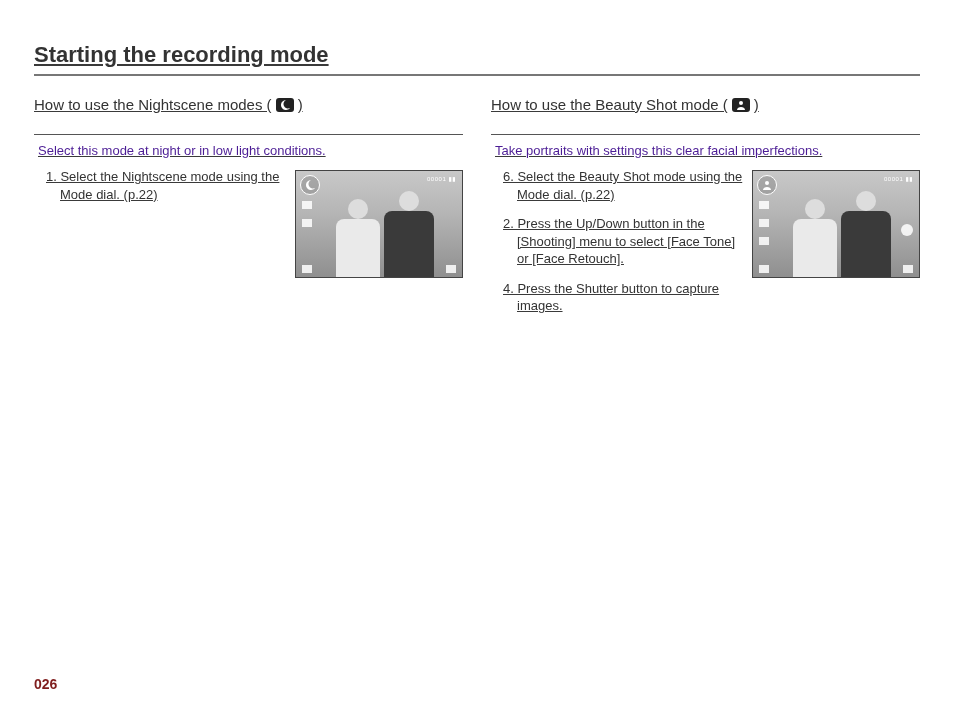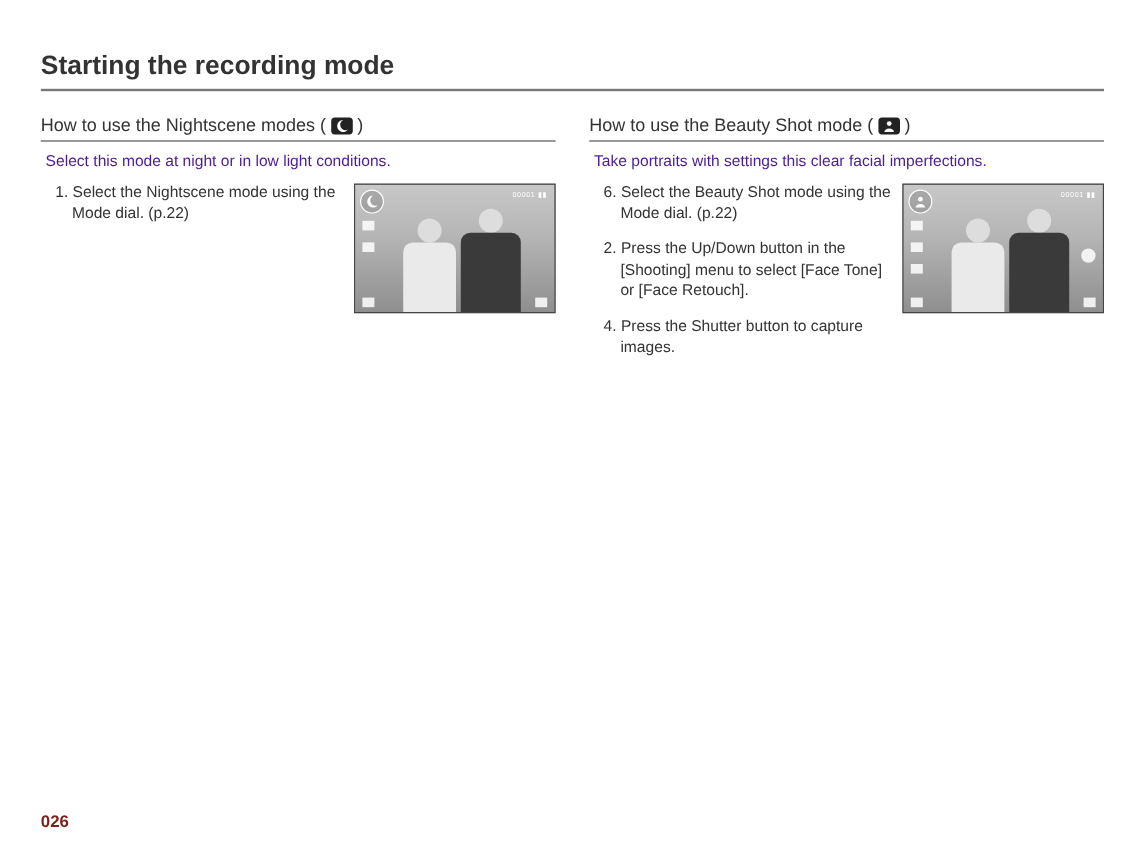"Starting the recording mode" .page { text-decoration: none -> underline }
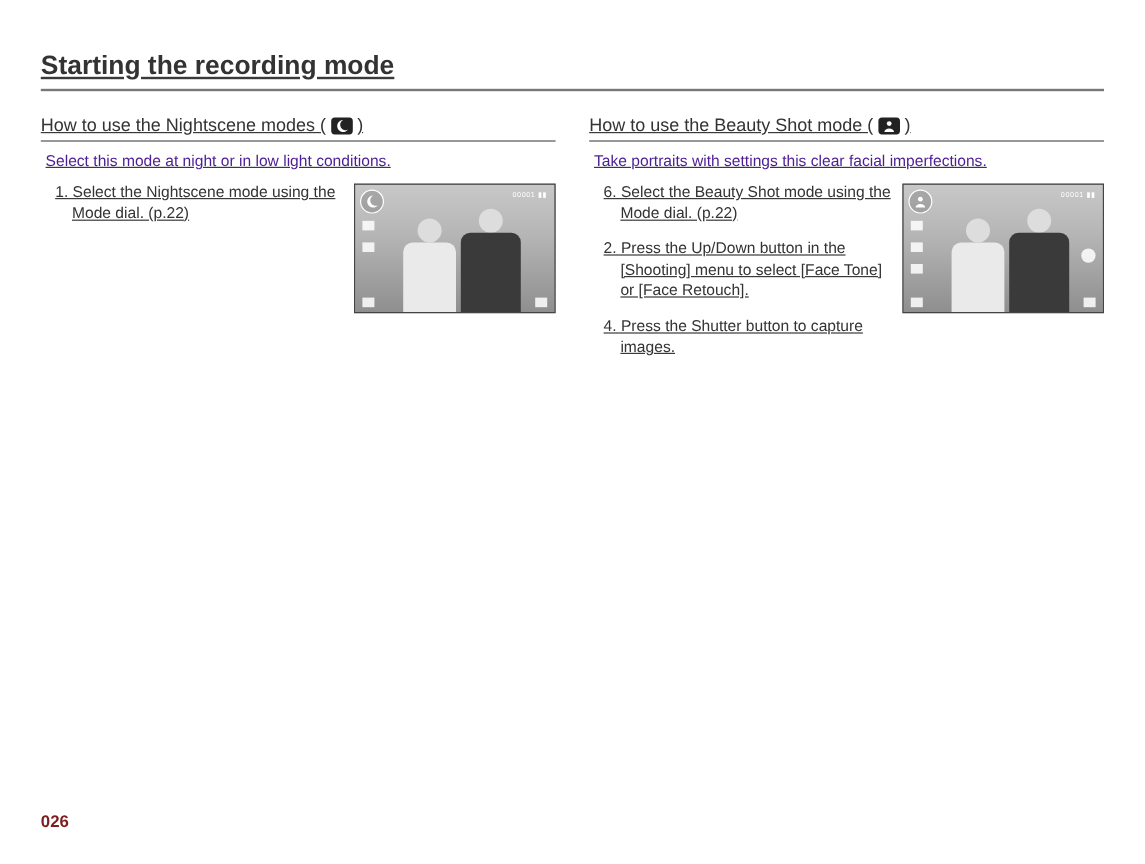"How to use the Nightscene" .section-head { padding-bottom: 4px -> 21px }
